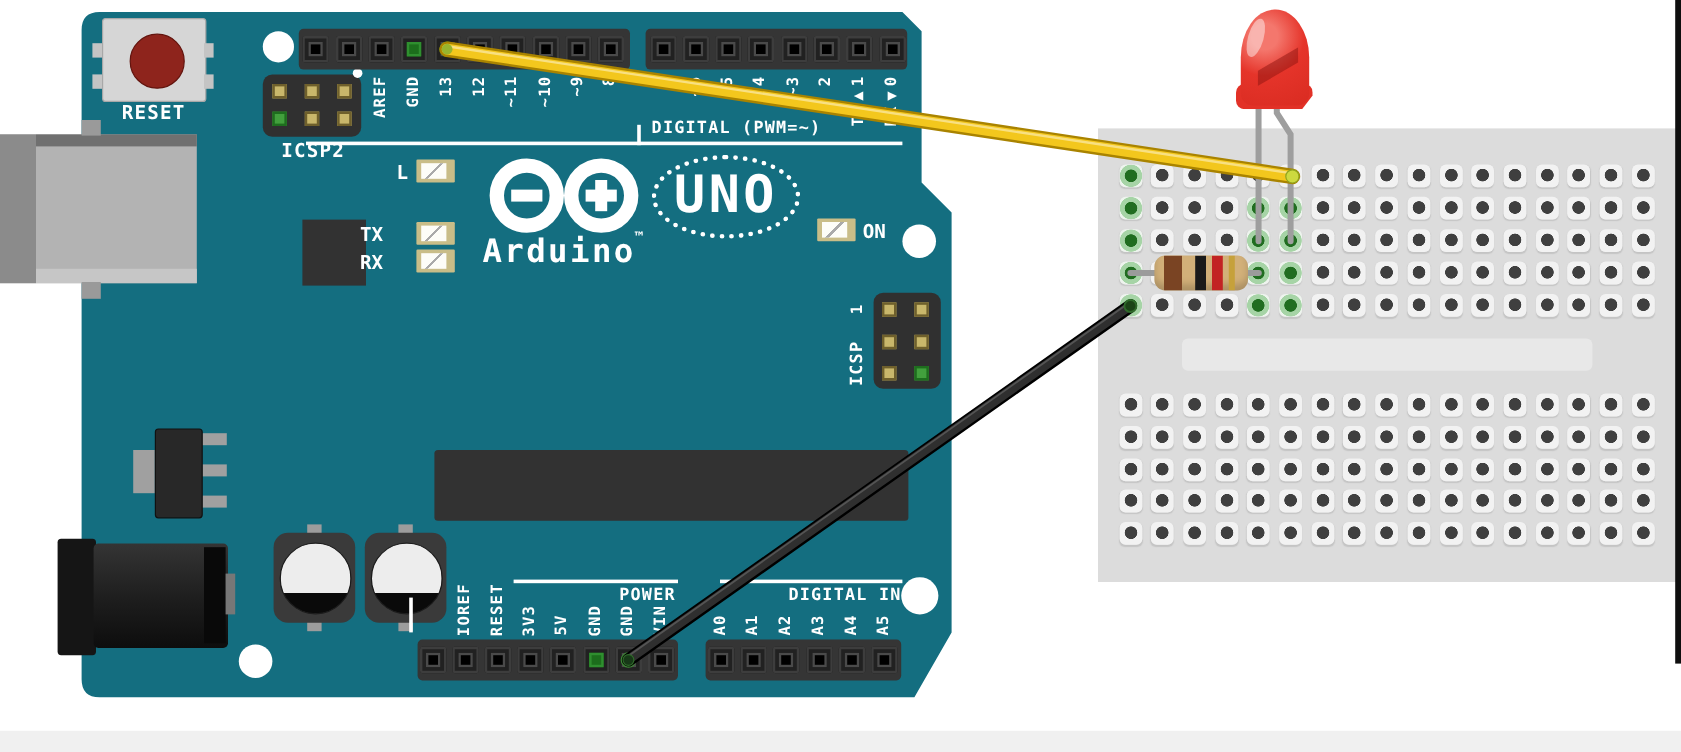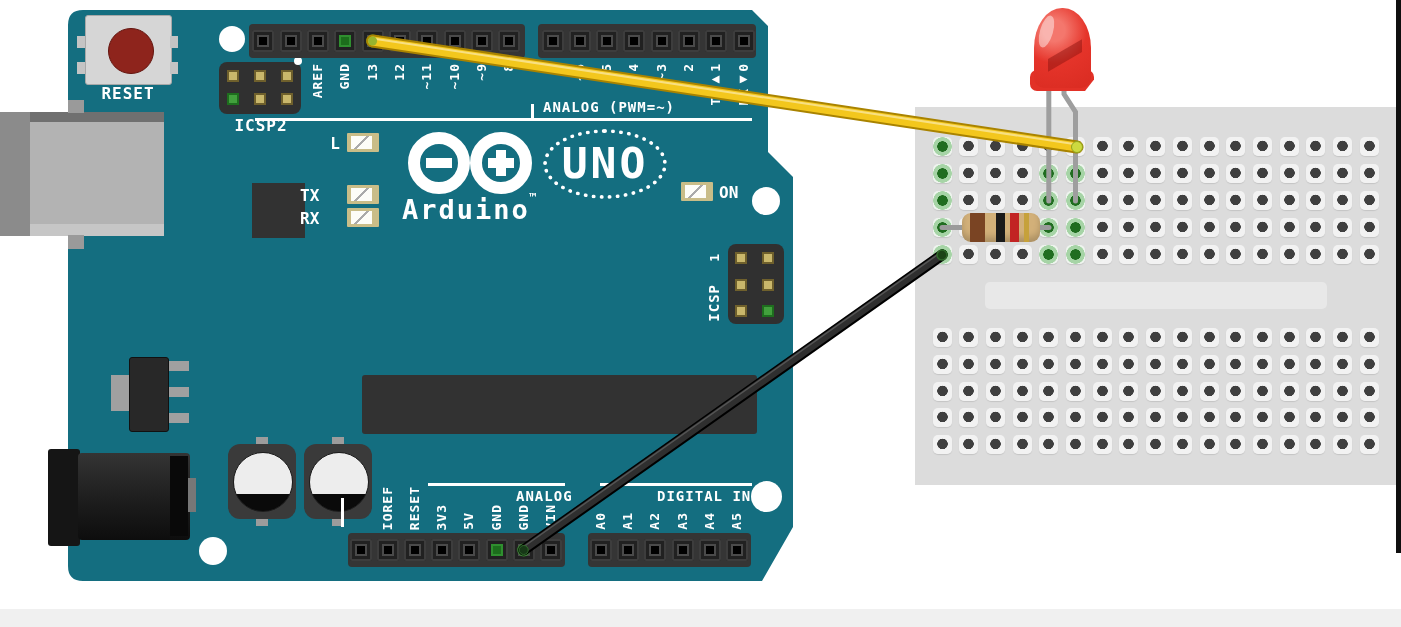"ANALOG (PWM=~)" div.cap { text: ANALOG -> DIGITAL }
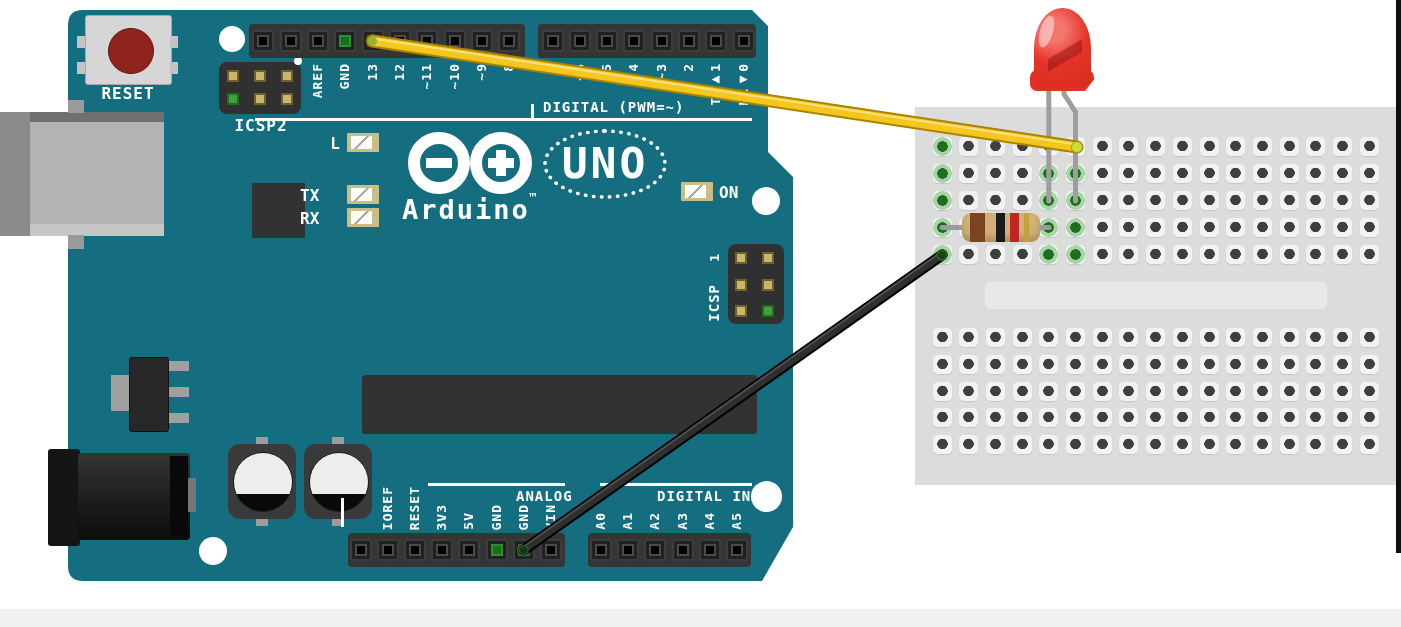"ANALOG" div.cap { text: ANALOG -> POWER }
